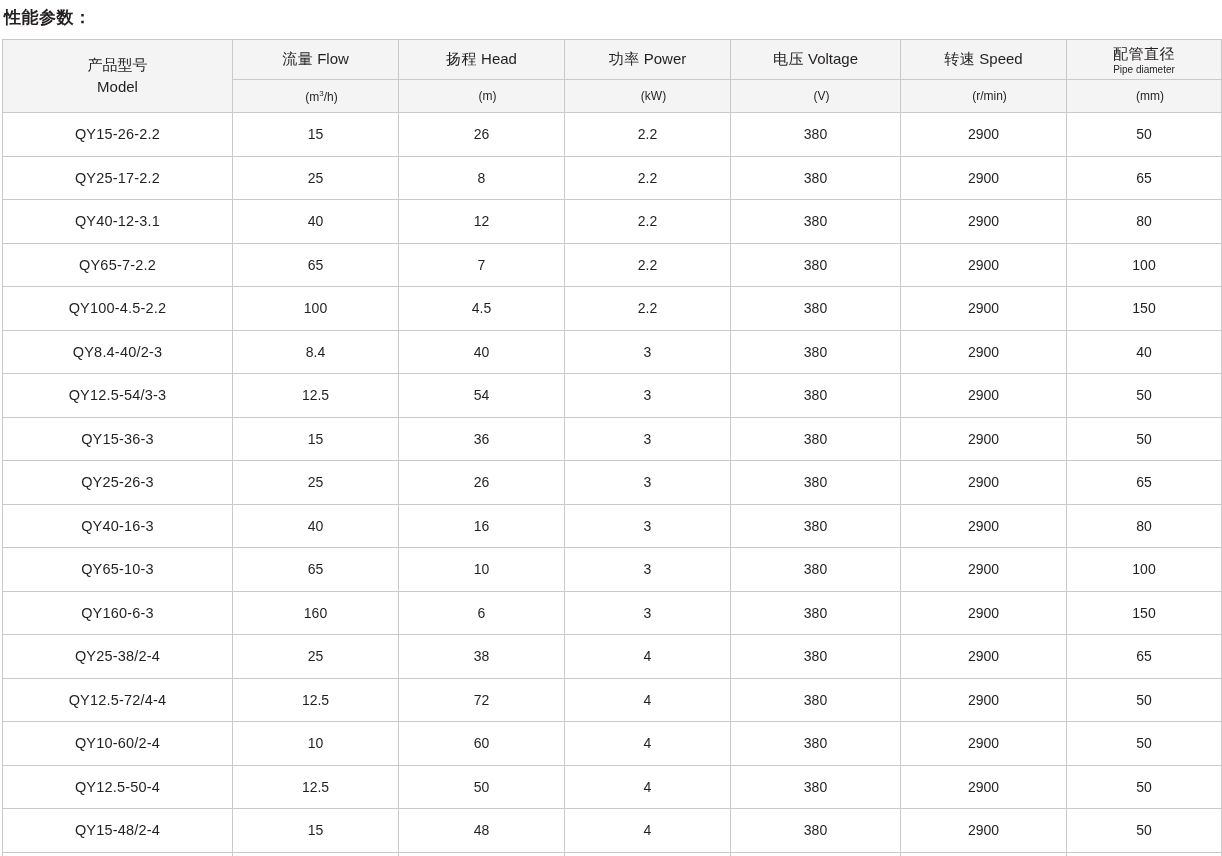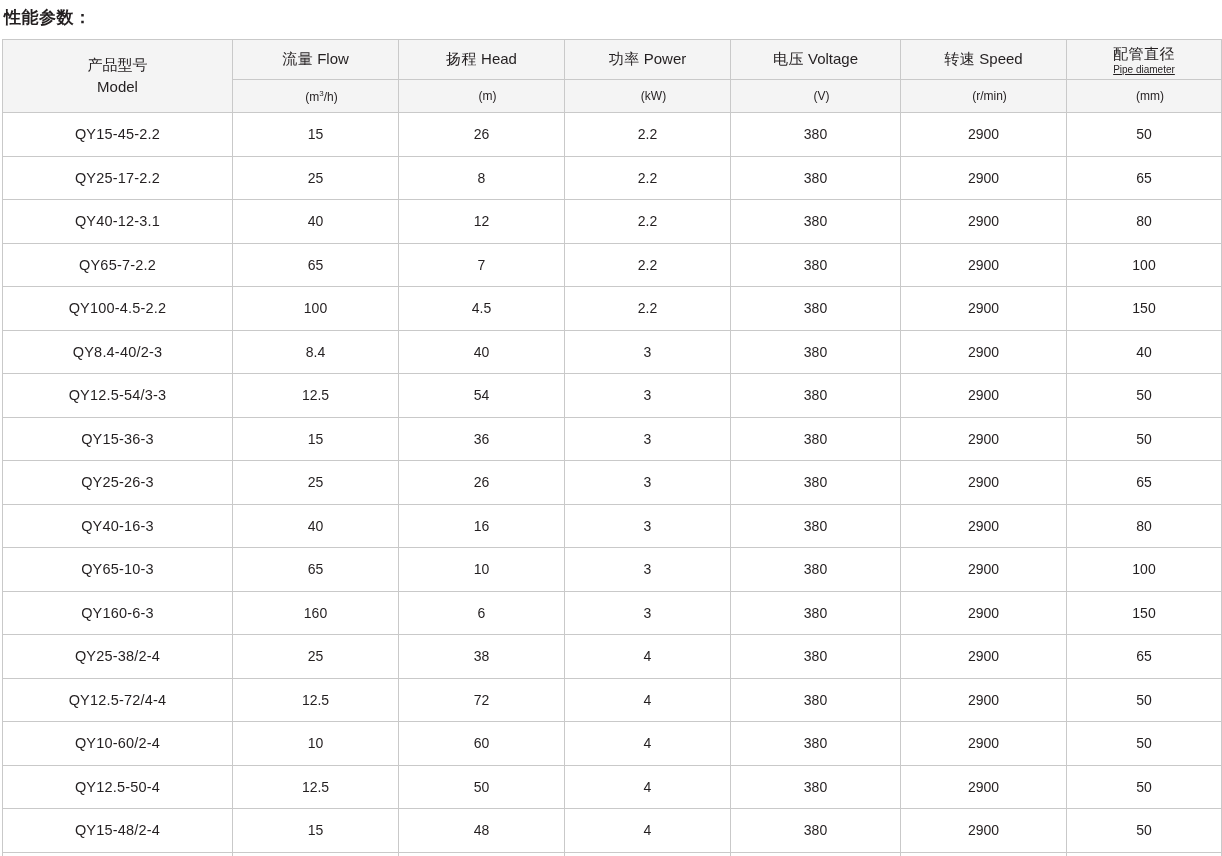"Pipe diameter" th.param-head.two-line .en { text-decoration: underline -> none }
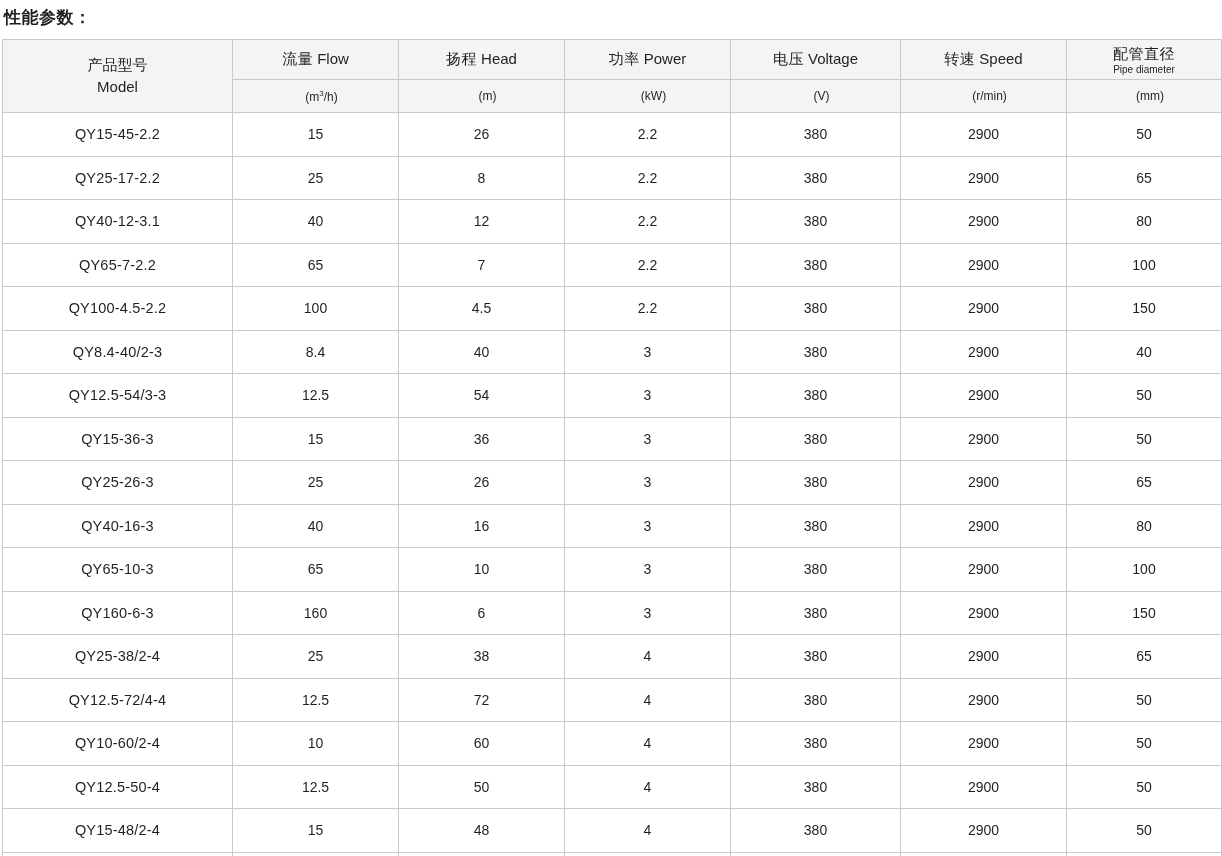"QY15-45-2.2" td.model { text: QY15-45-2.2 -> QY15-26-2.2 }
